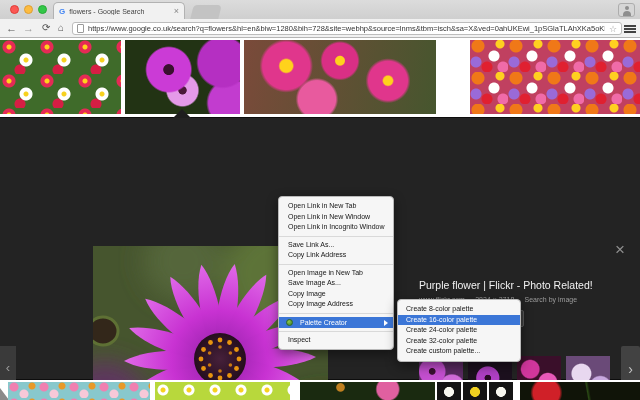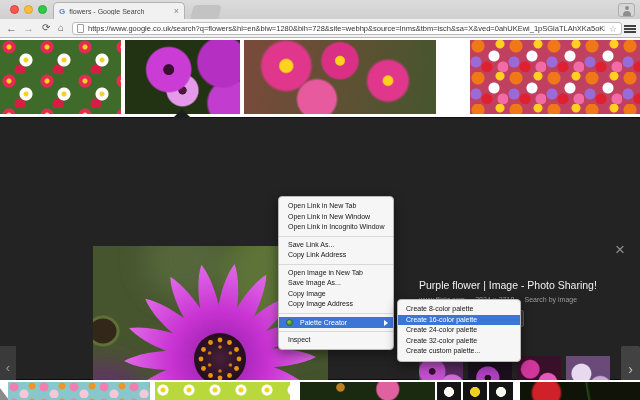"Purple flower | Image -" div.pv-title { text: Image - Photo Sharing -> Flickr - Photo Related }
